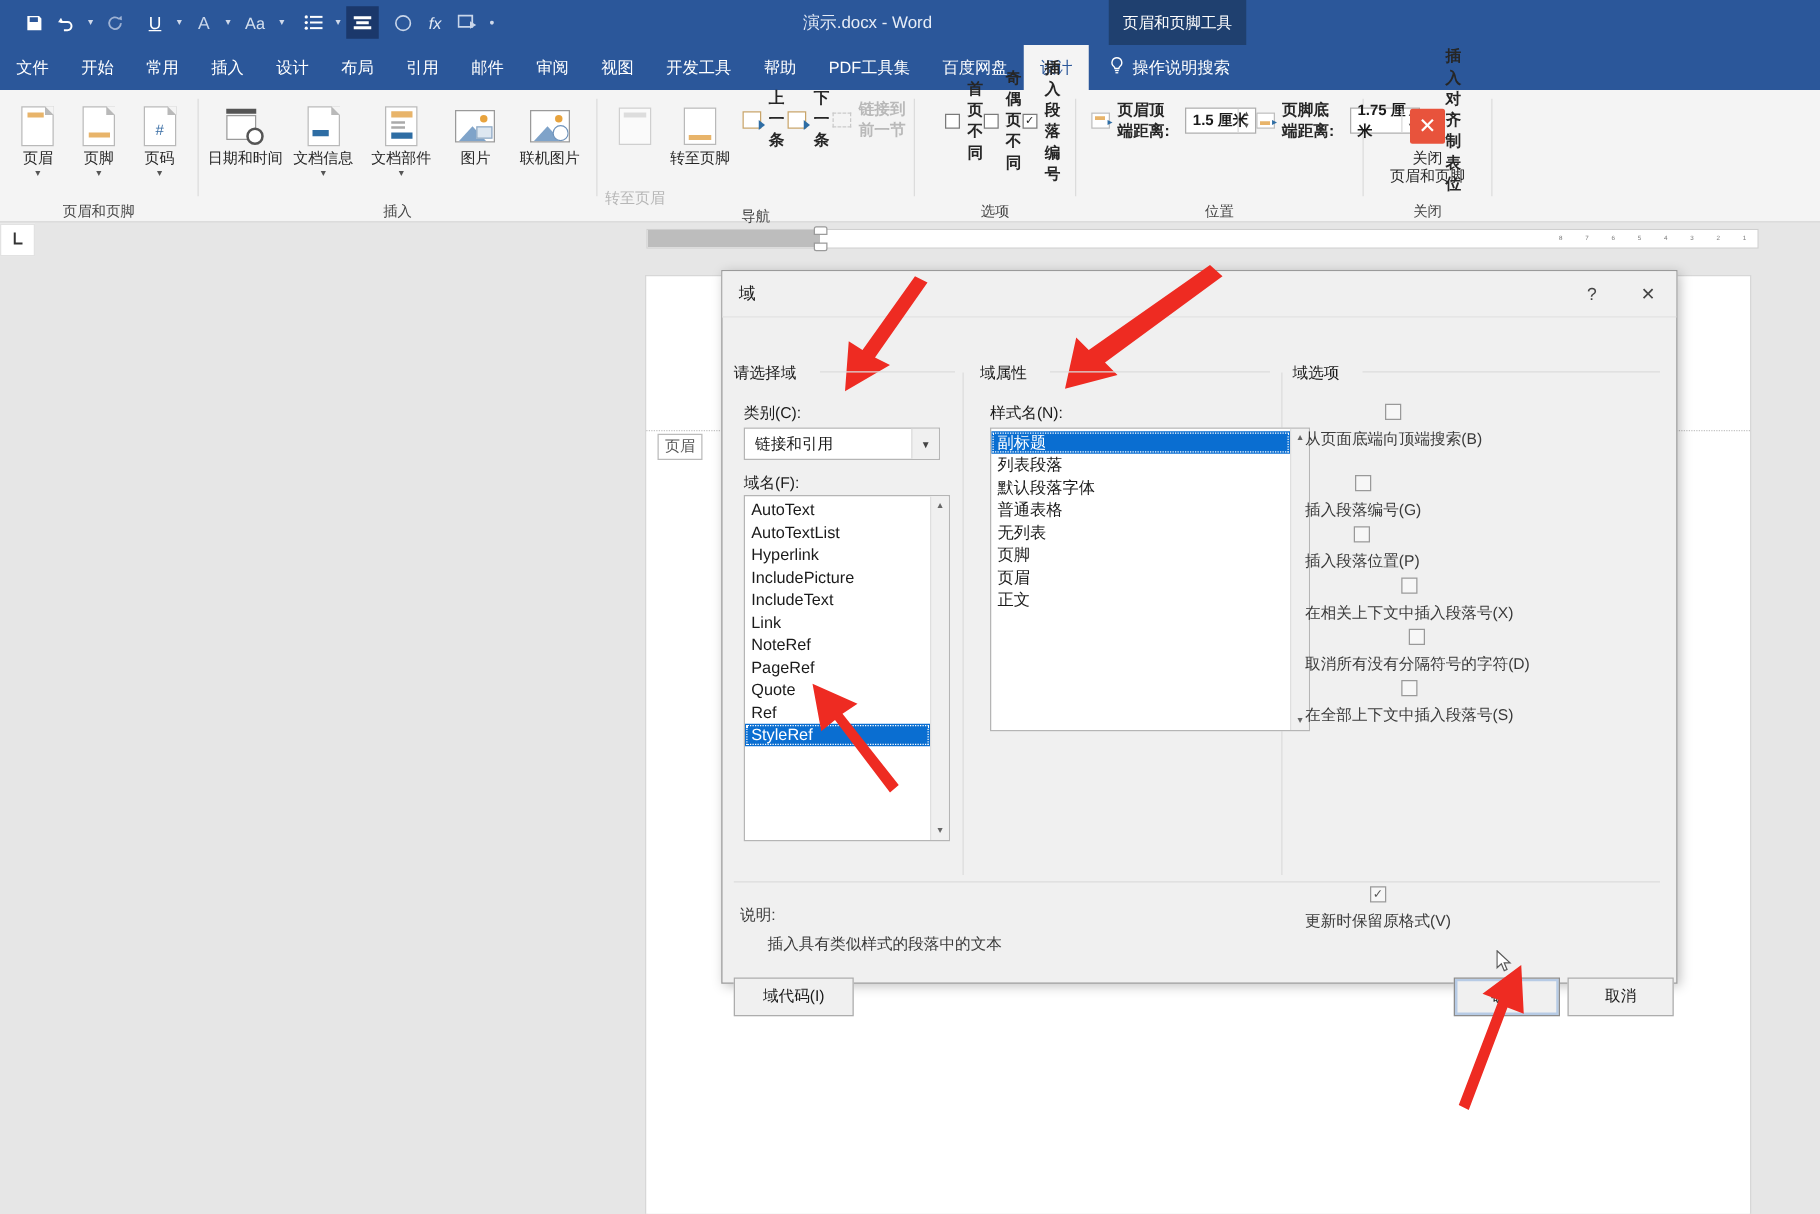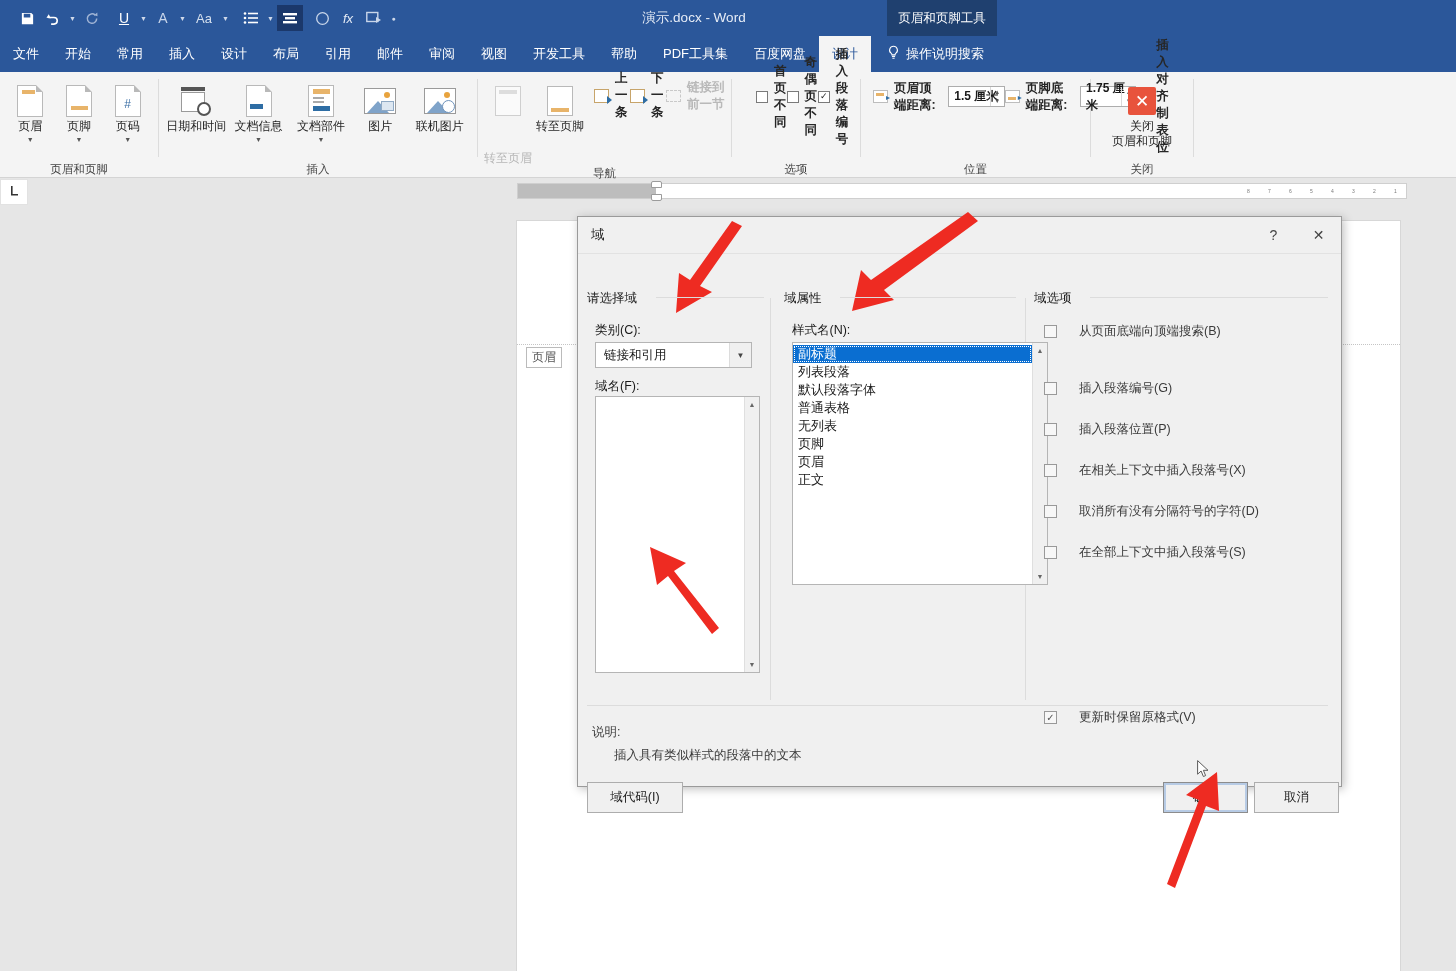"从页面底端向顶端搜索(B)" .opt { flex-direction: none -> column; gap: 22px -> 7px }
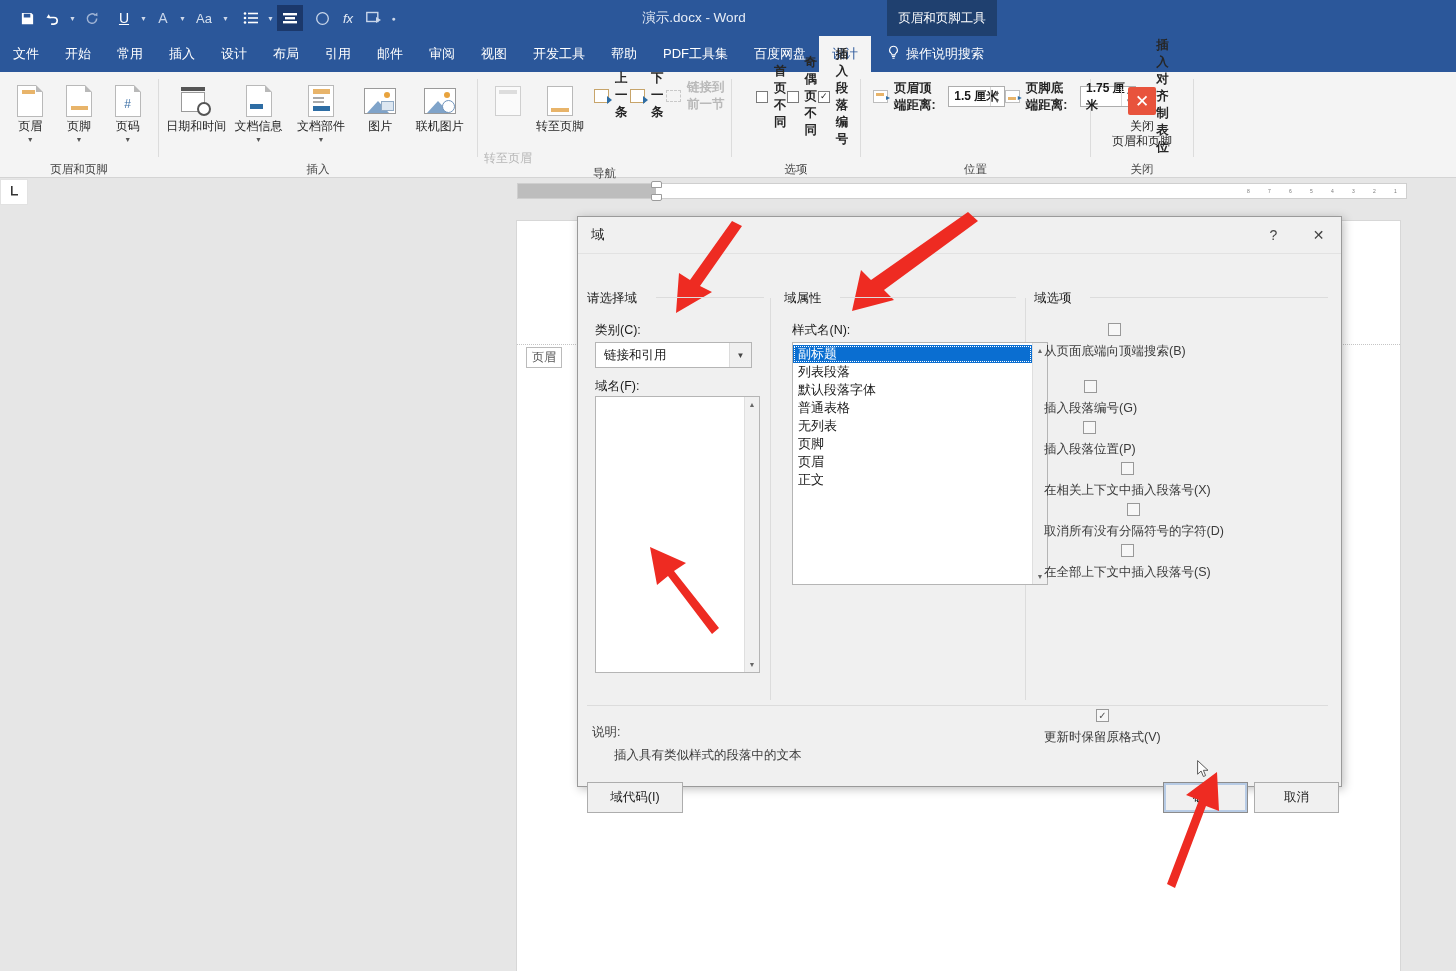"AutoText" div.inner { html: none -> <div> <div>AutoText</div> <div>AutoTextList</div> <div>Hyperlink</div> <div>IncludePicture</div> <div>IncludeText</div> <div>Link</div> <div>NoteRef</div> <div>PageRef</div> <div>Quote</div> <div>Ref</div> <div>StyleRef</div> </div> }
